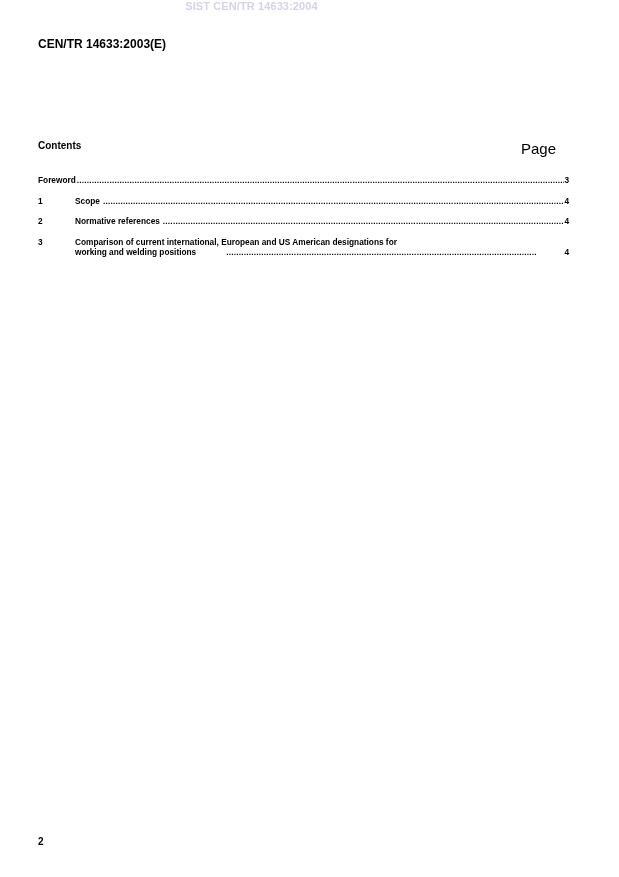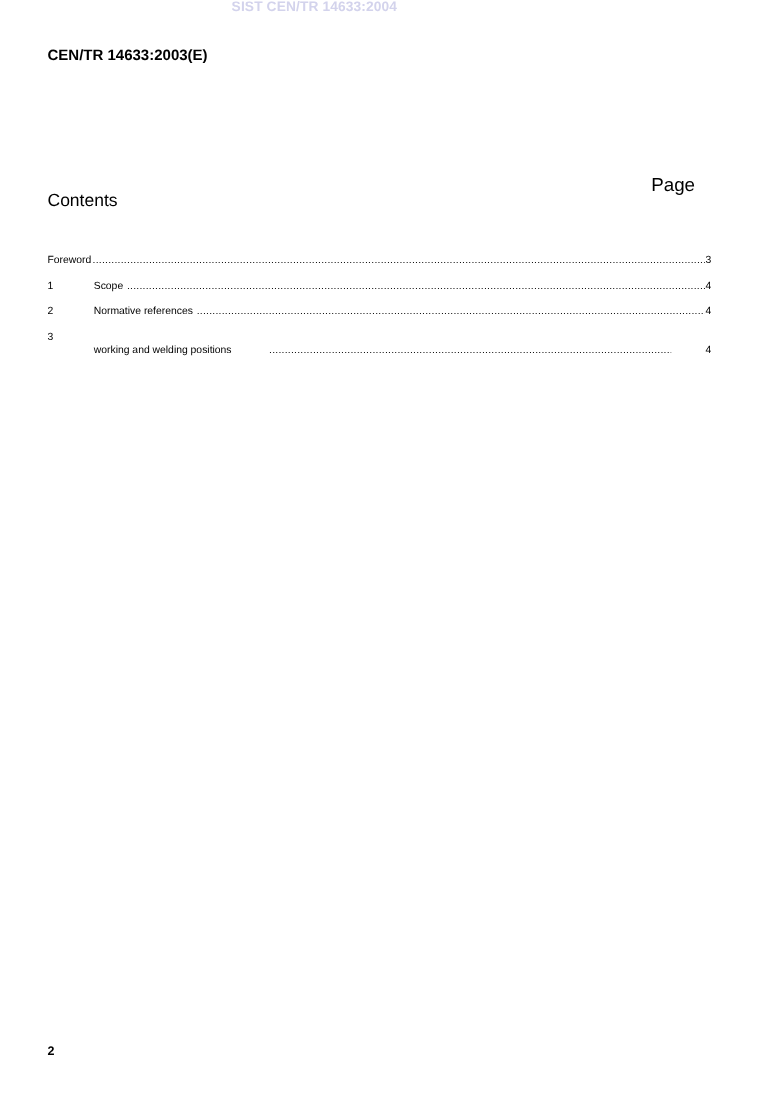"Contents" .contents-title { font-size: 14px -> 10px; font-weight: normal -> bold; top: 152px -> 140px }
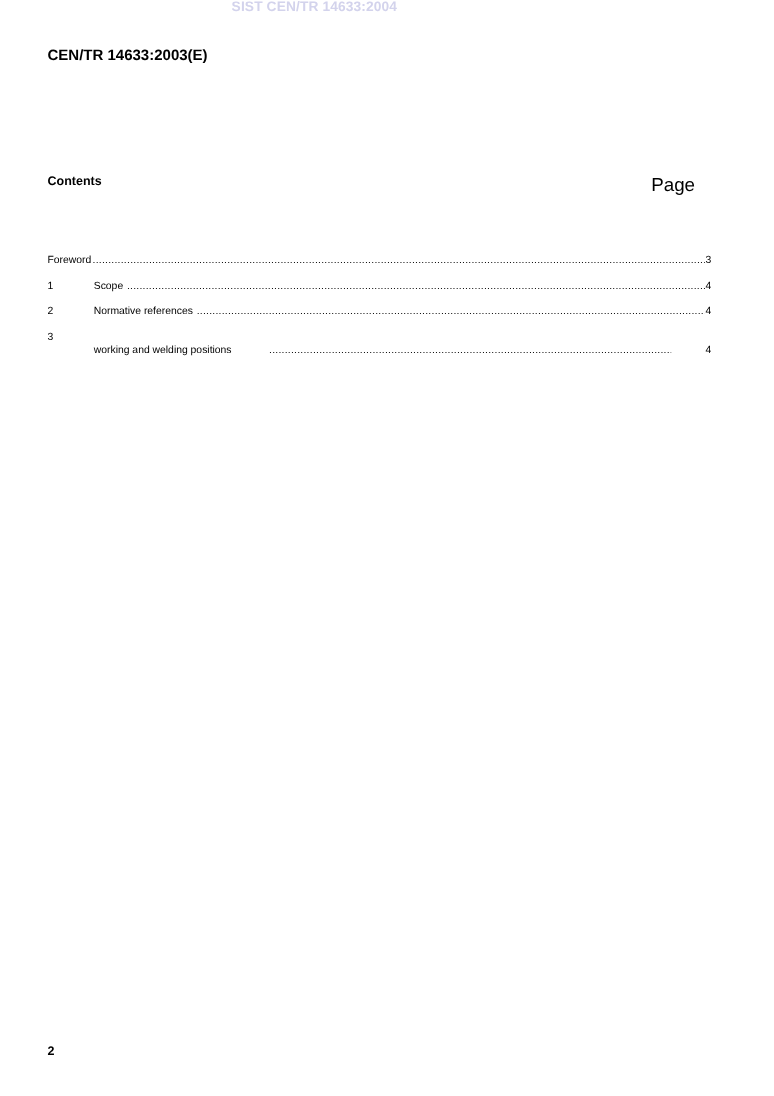"Foreword" .toc { font-weight: normal -> bold; margin-top: 27px -> none }
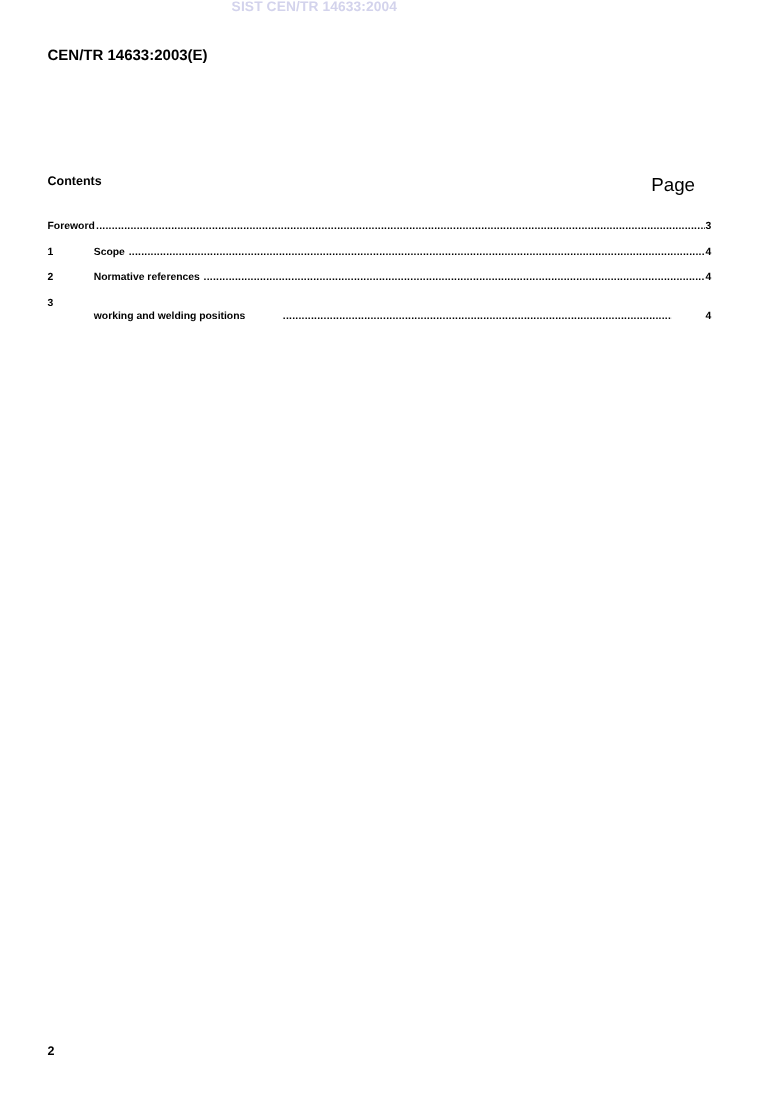"Comparison of current international," span.toc-text { html: none -> <span>Comparison of current international, European and US American designations for</span> }
